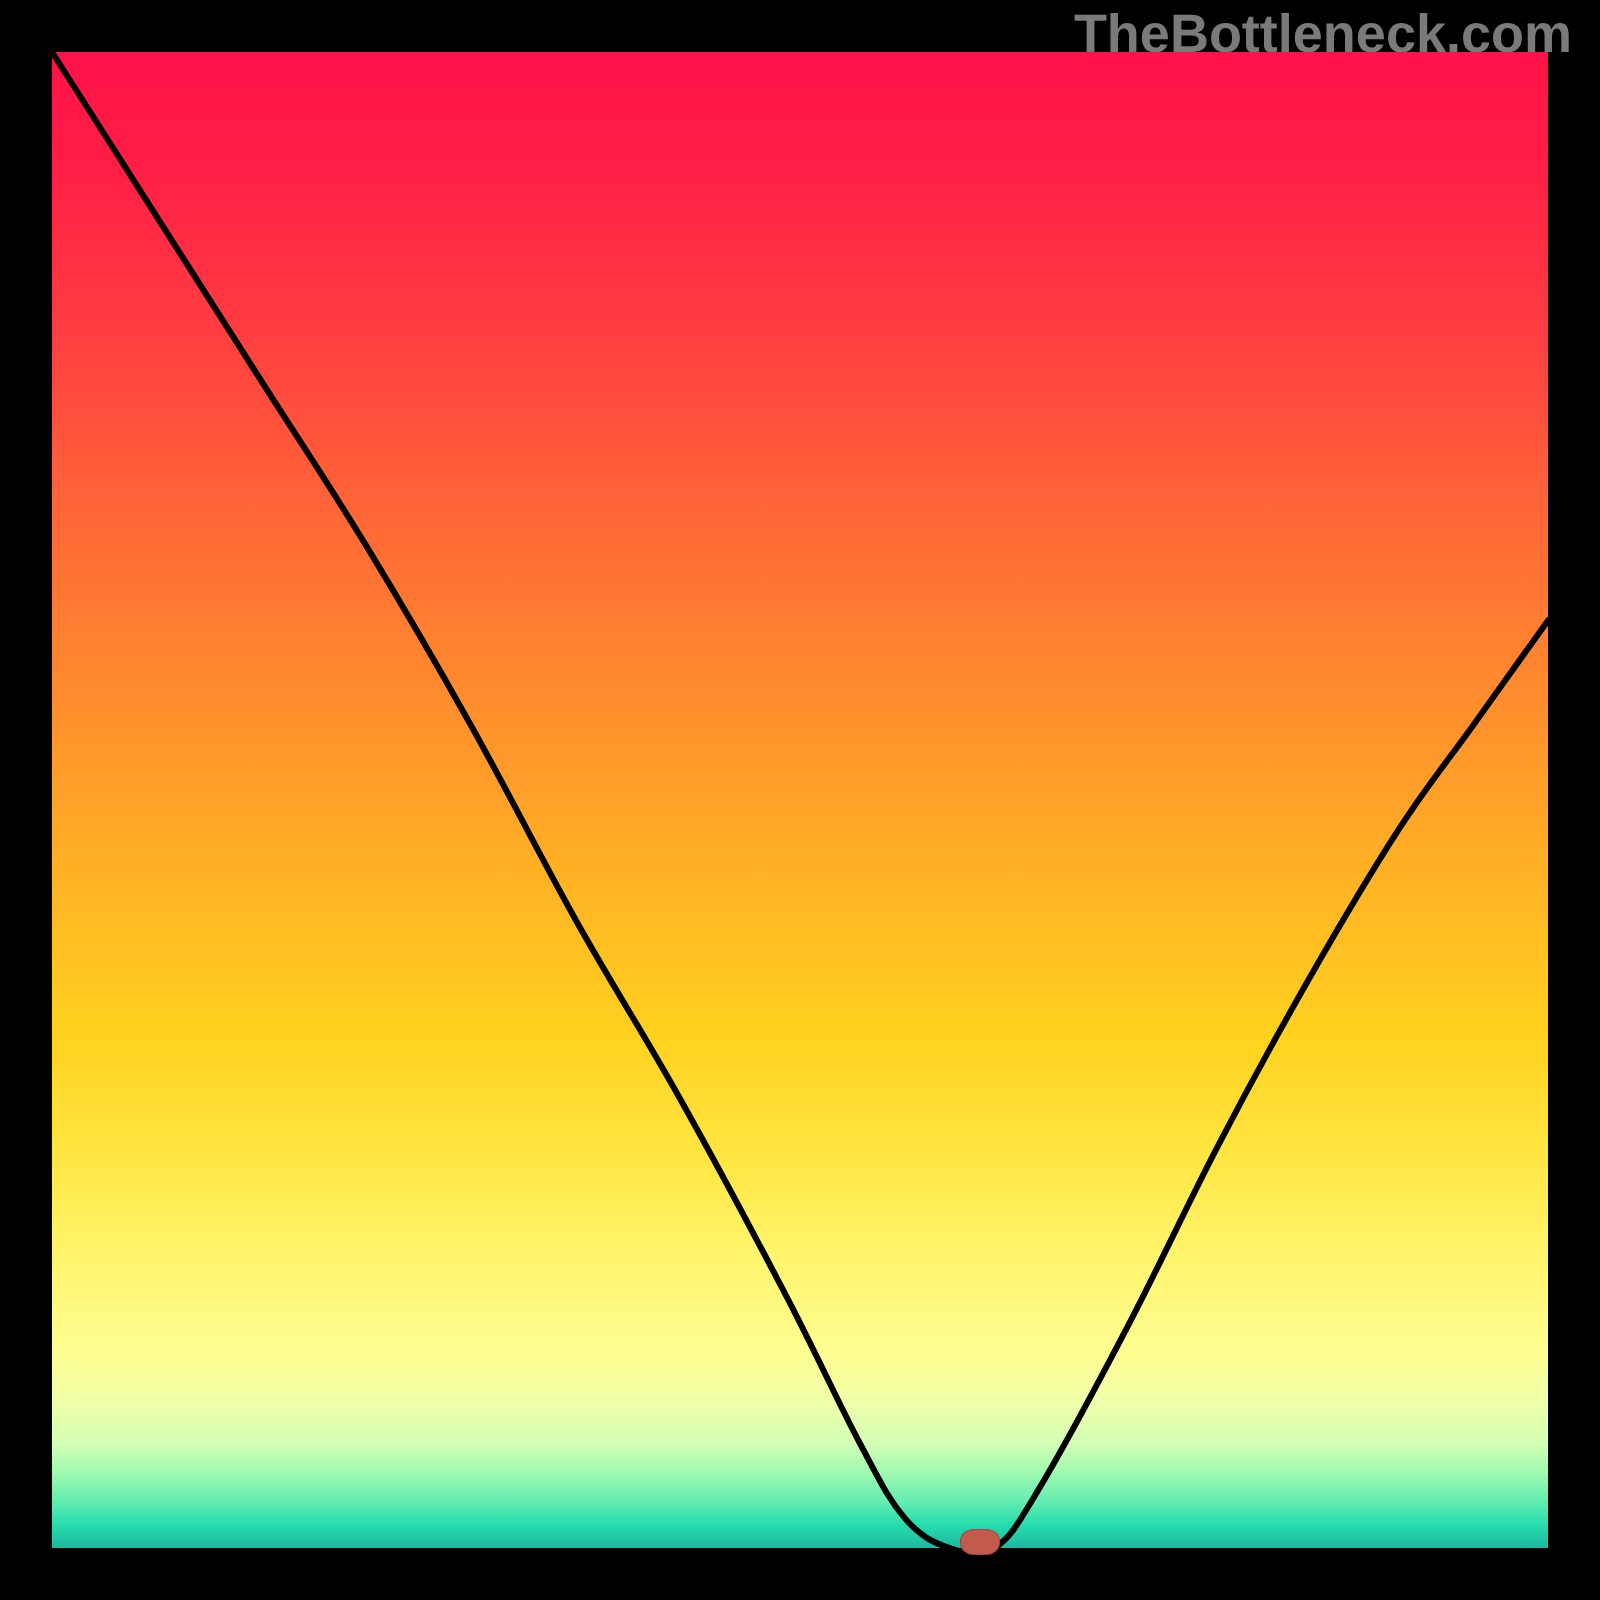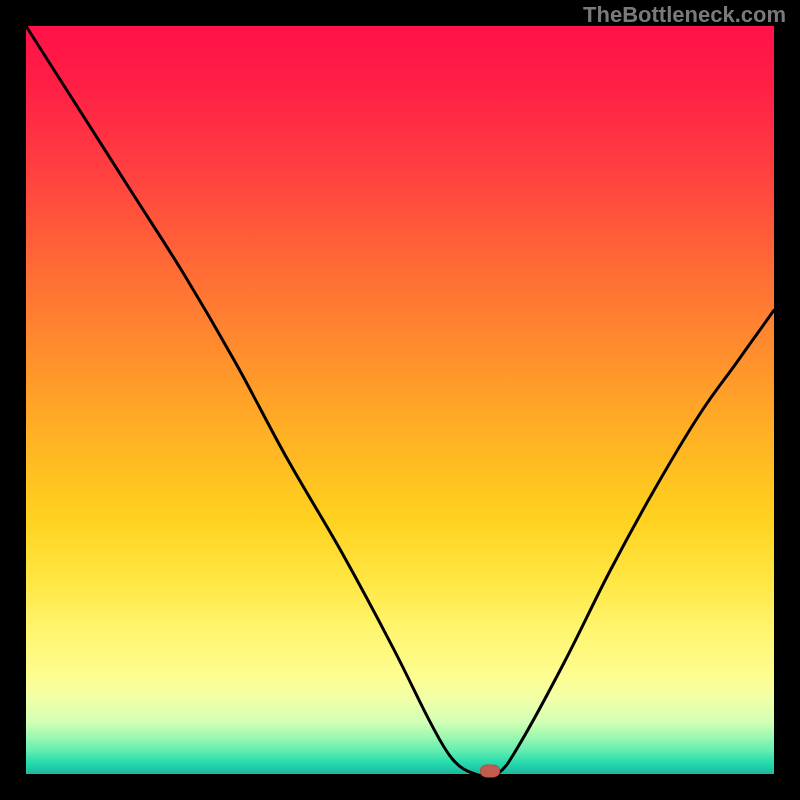"TheBottleneck.com" .watermark { font-size: 22px -> 27px }
